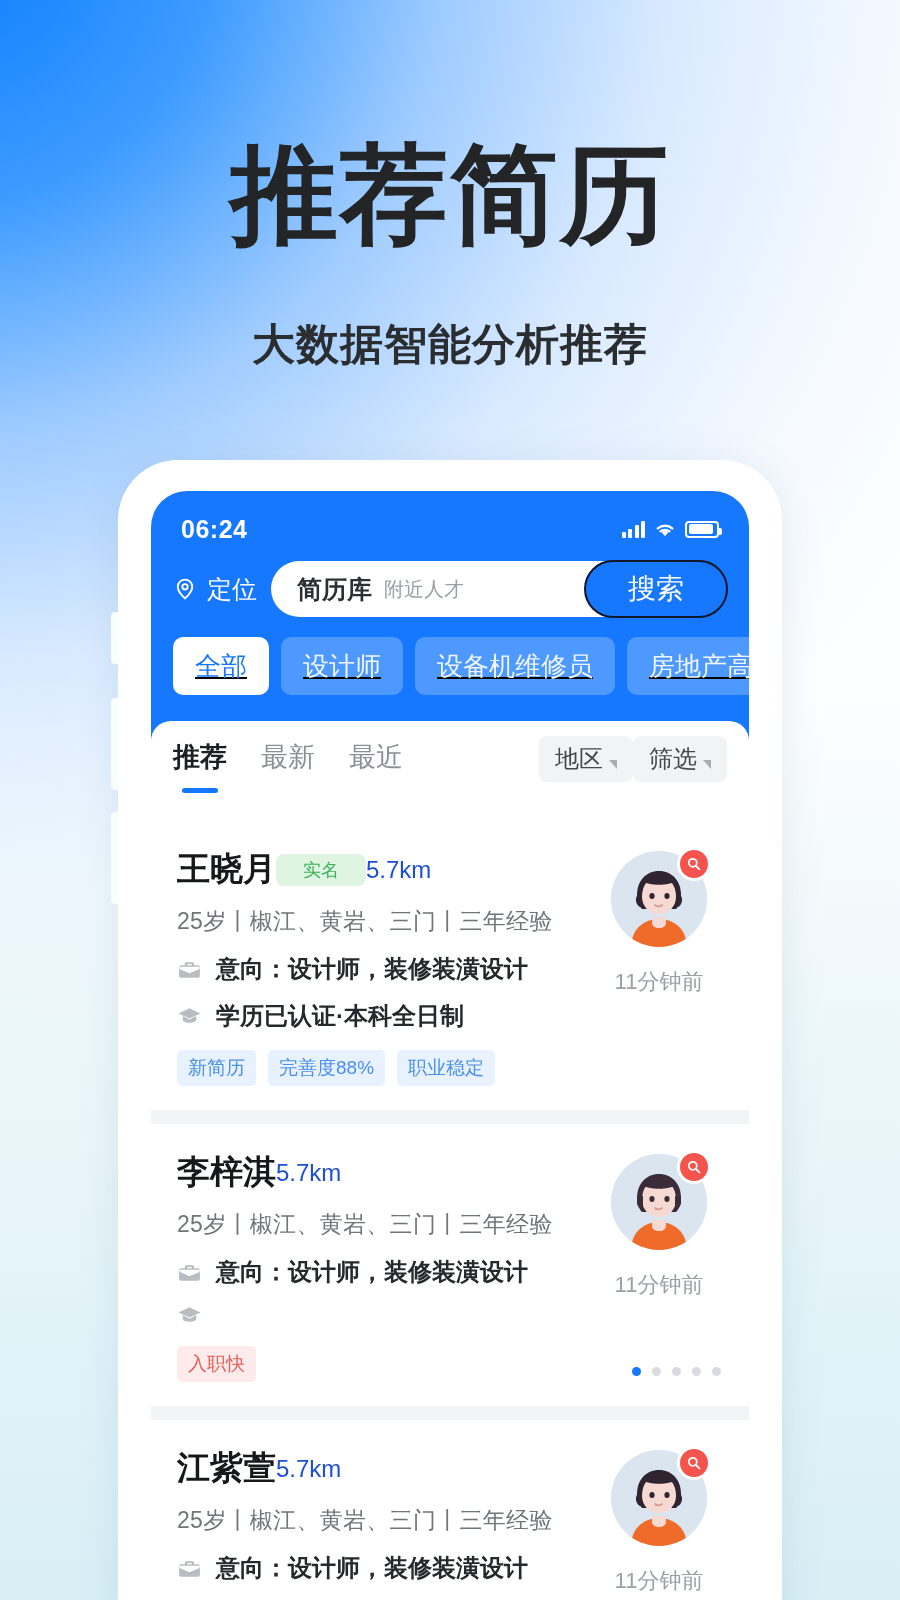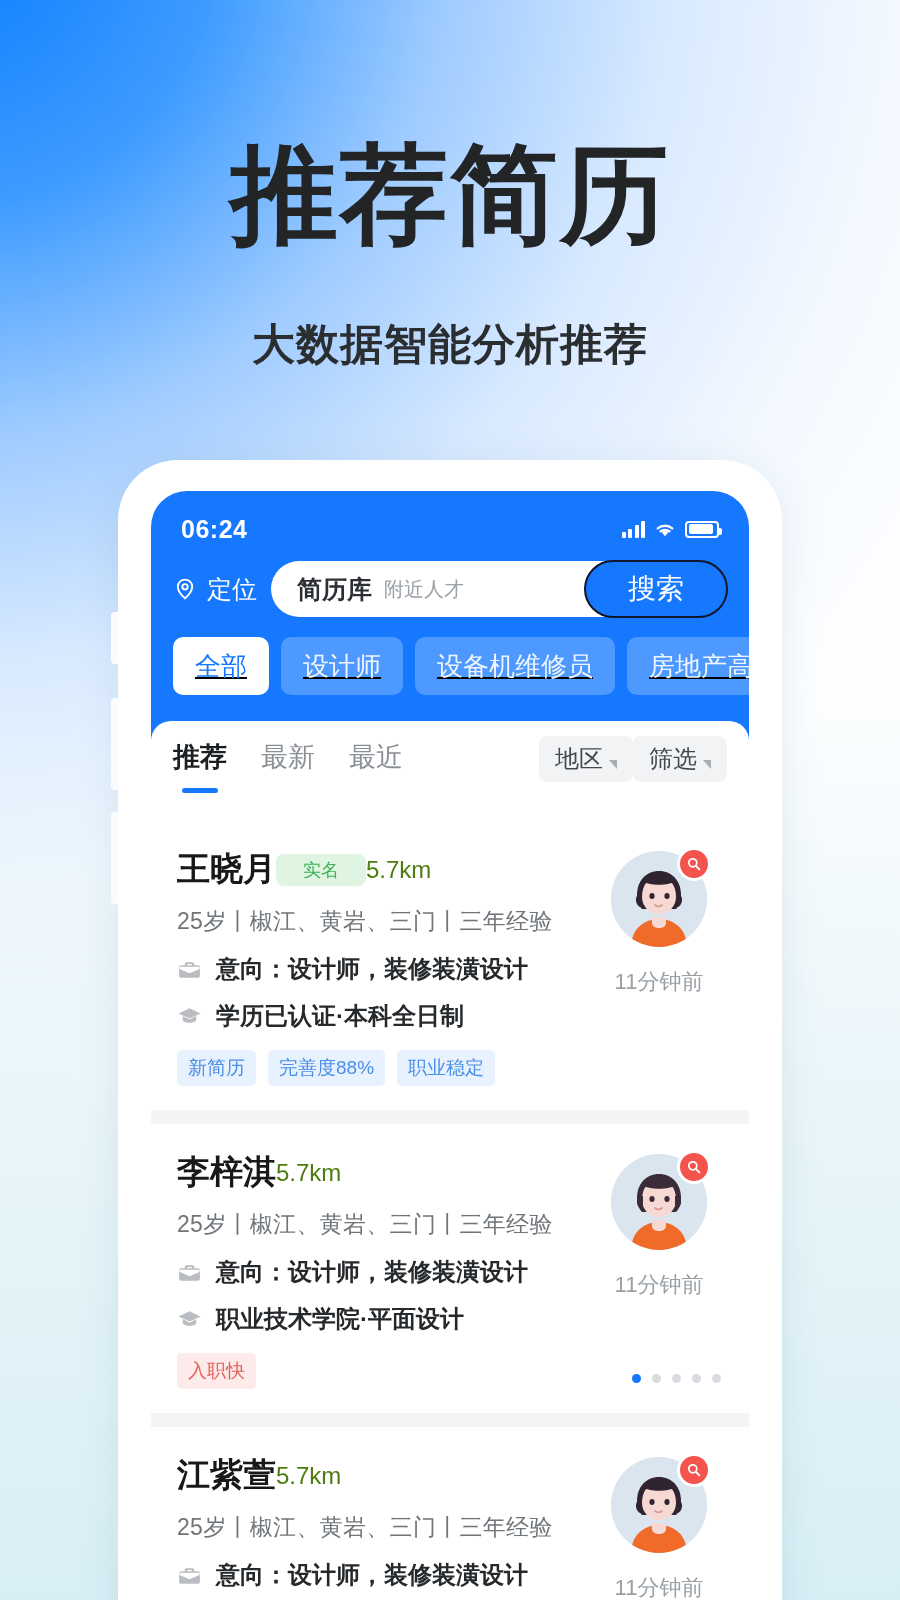"5.7km" .dist { color: #4d7c0f -> #1d4ed8 }
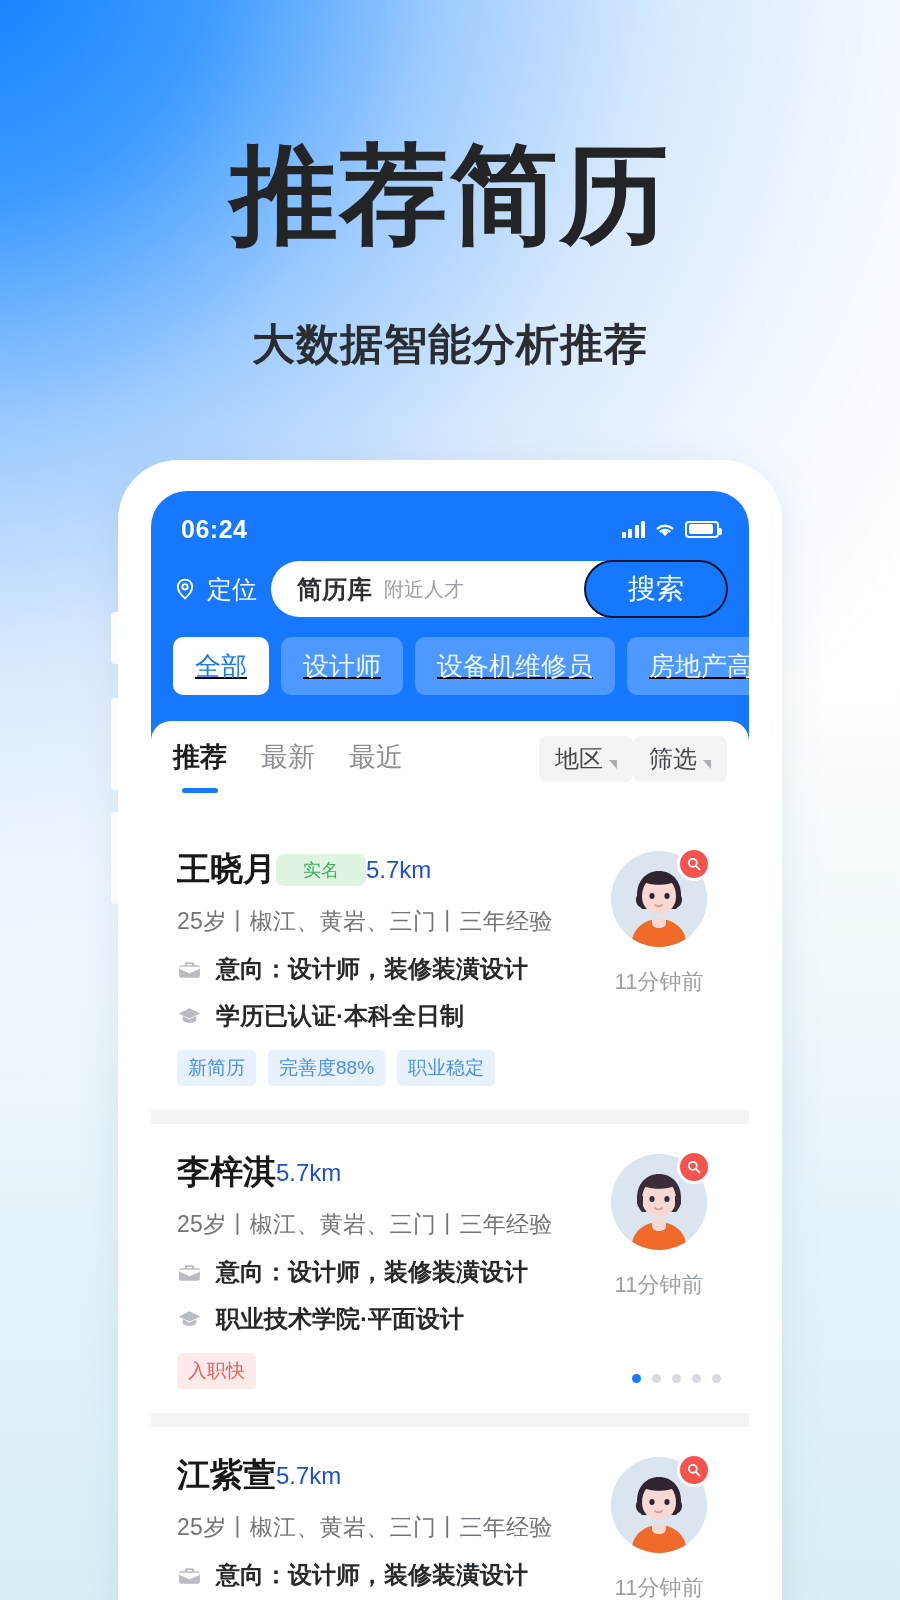"职业技术学院·平面设计" span.line-tx { html: <span>职业技术学院·平面设计</span> -> none }
